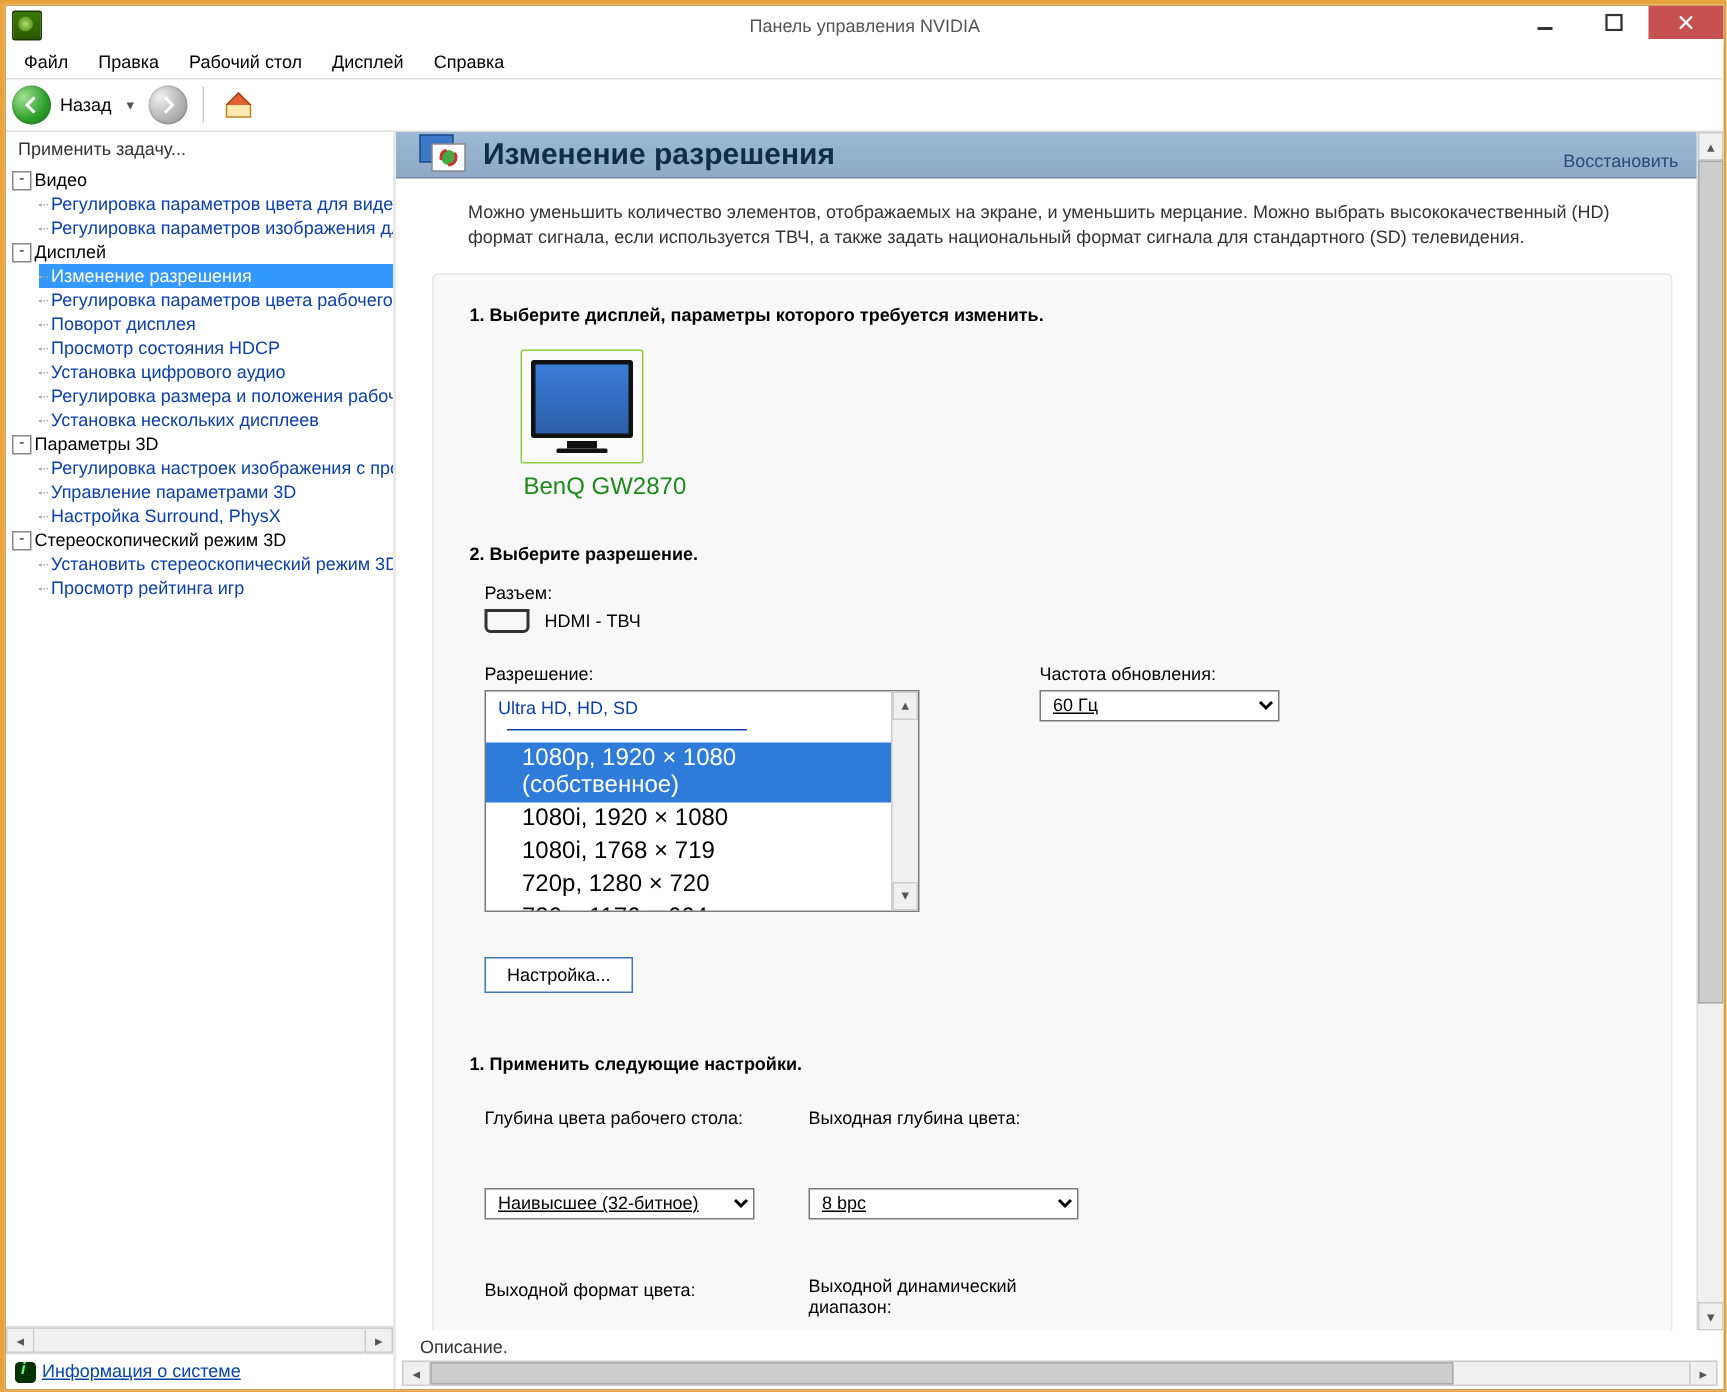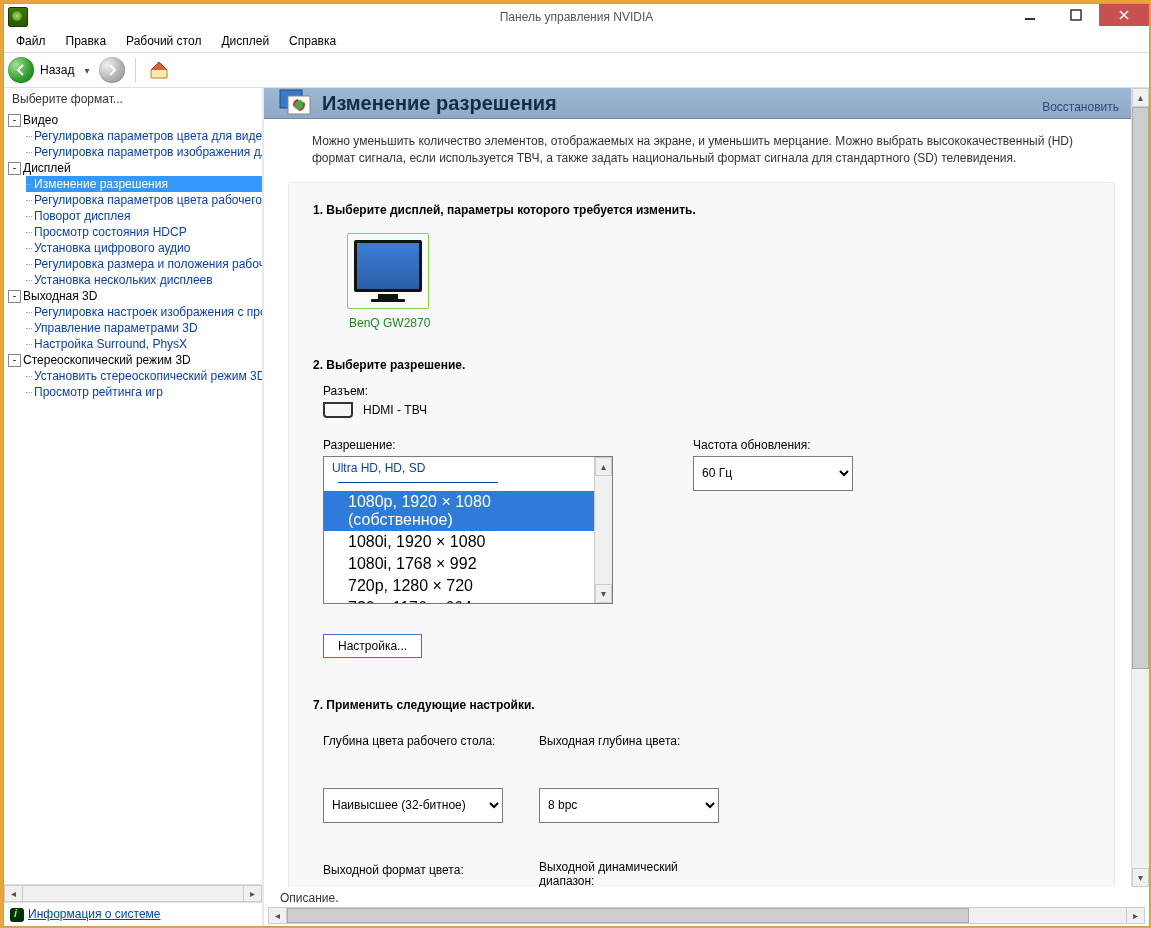"Выберите формат..." div.task-title { text: Выберите формат -> Применить задачу }
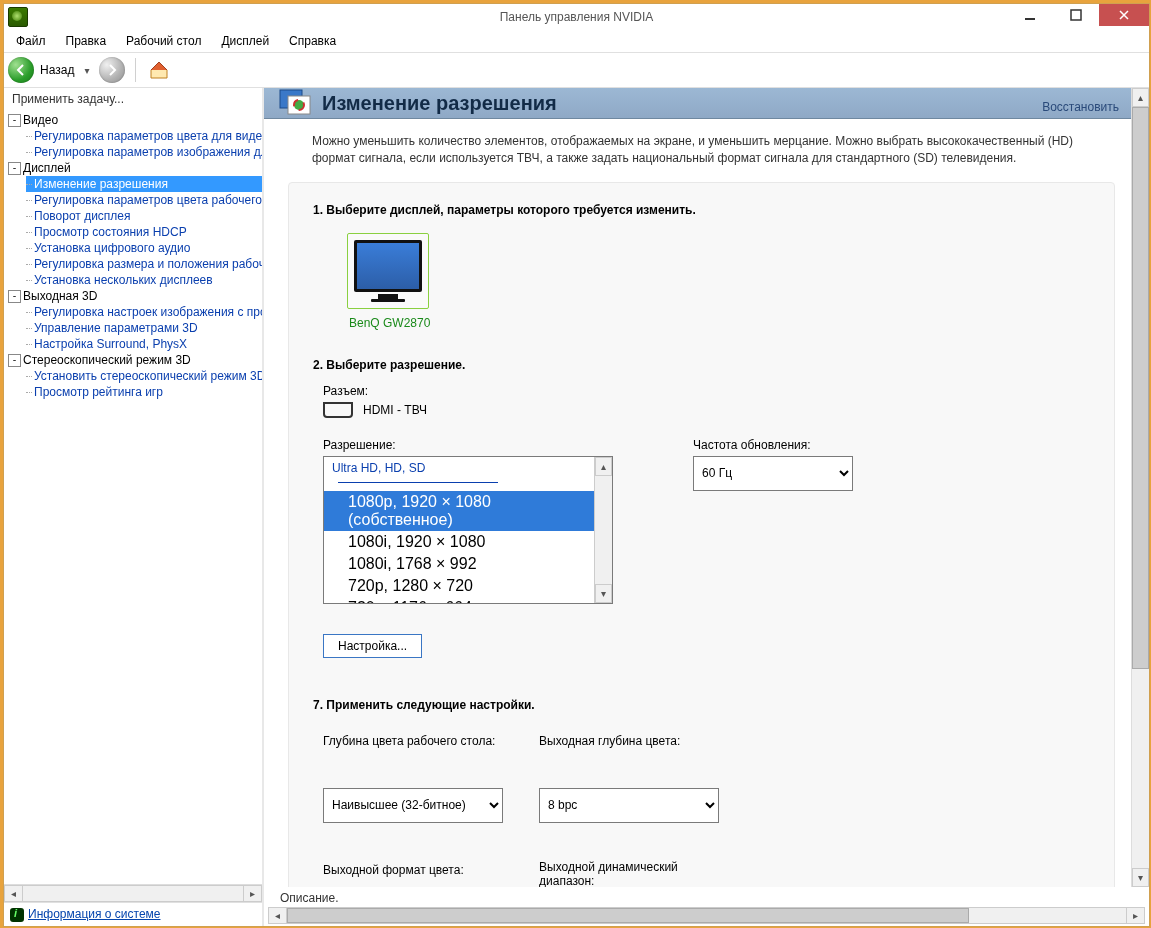"Выходная 3D" span.cat-label { text: Выходная -> Параметры }
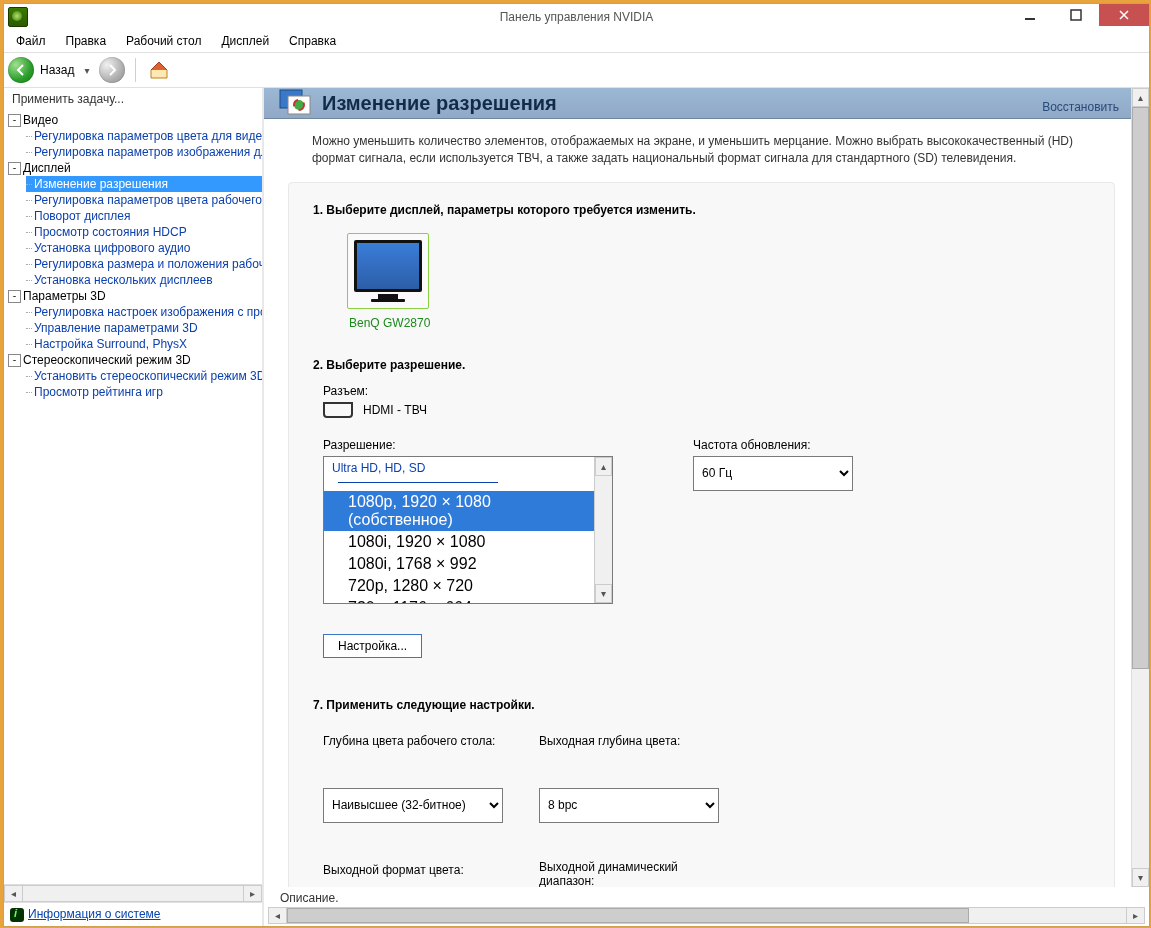"BenQ GW2870" .display-name { font-size: 12px -> 16px }
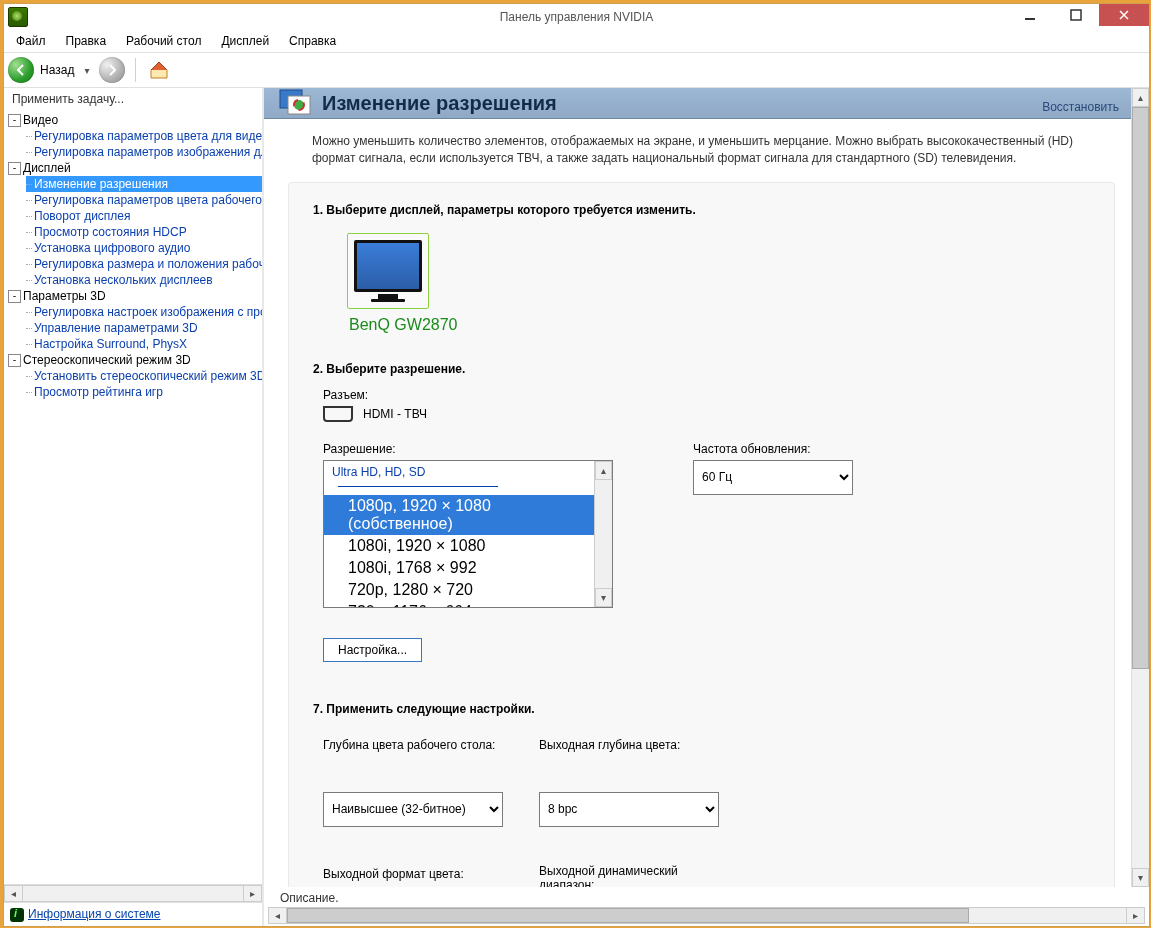"60 Гц" select.win { height: 35px -> 21px; text-decoration: none -> underline }
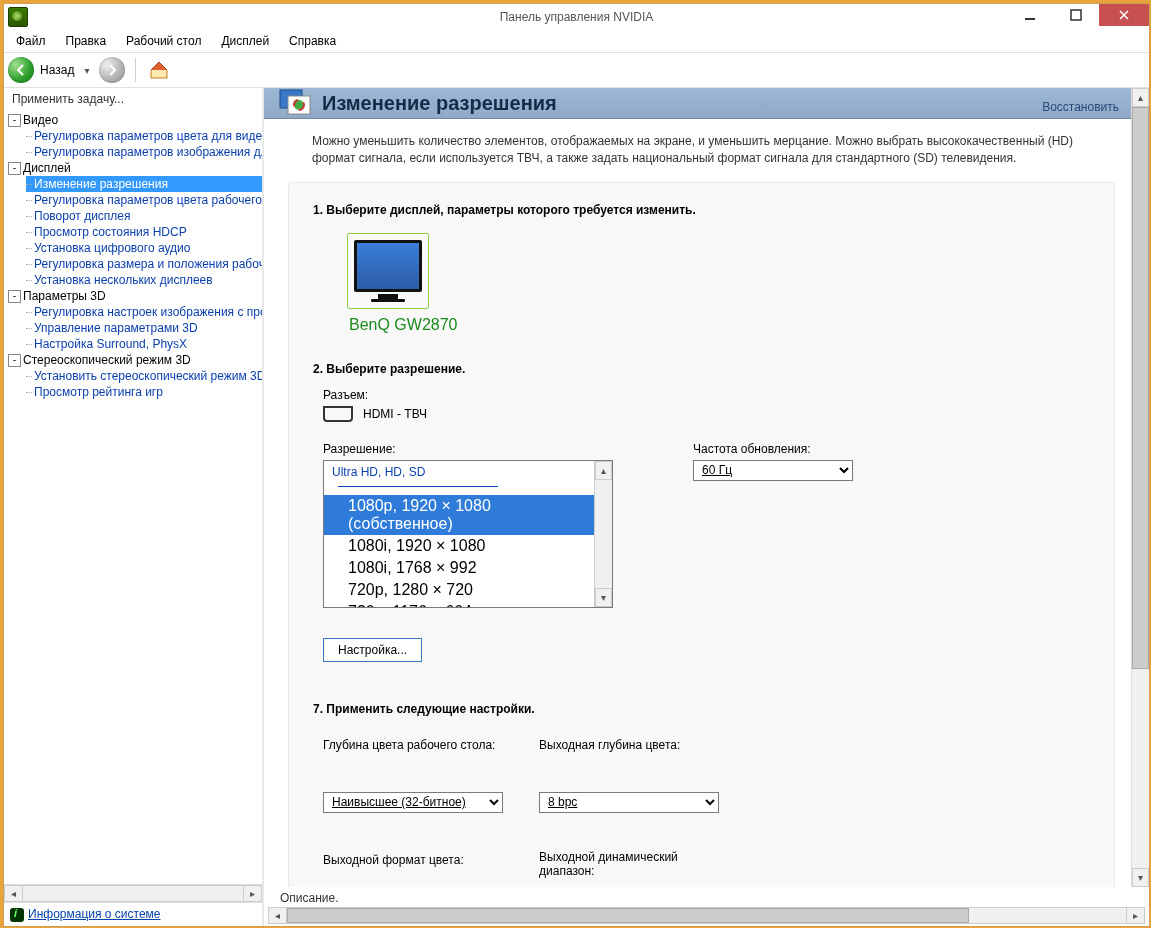"1080i, 1768 × 992" div.opt { text: 992 -> 719 }
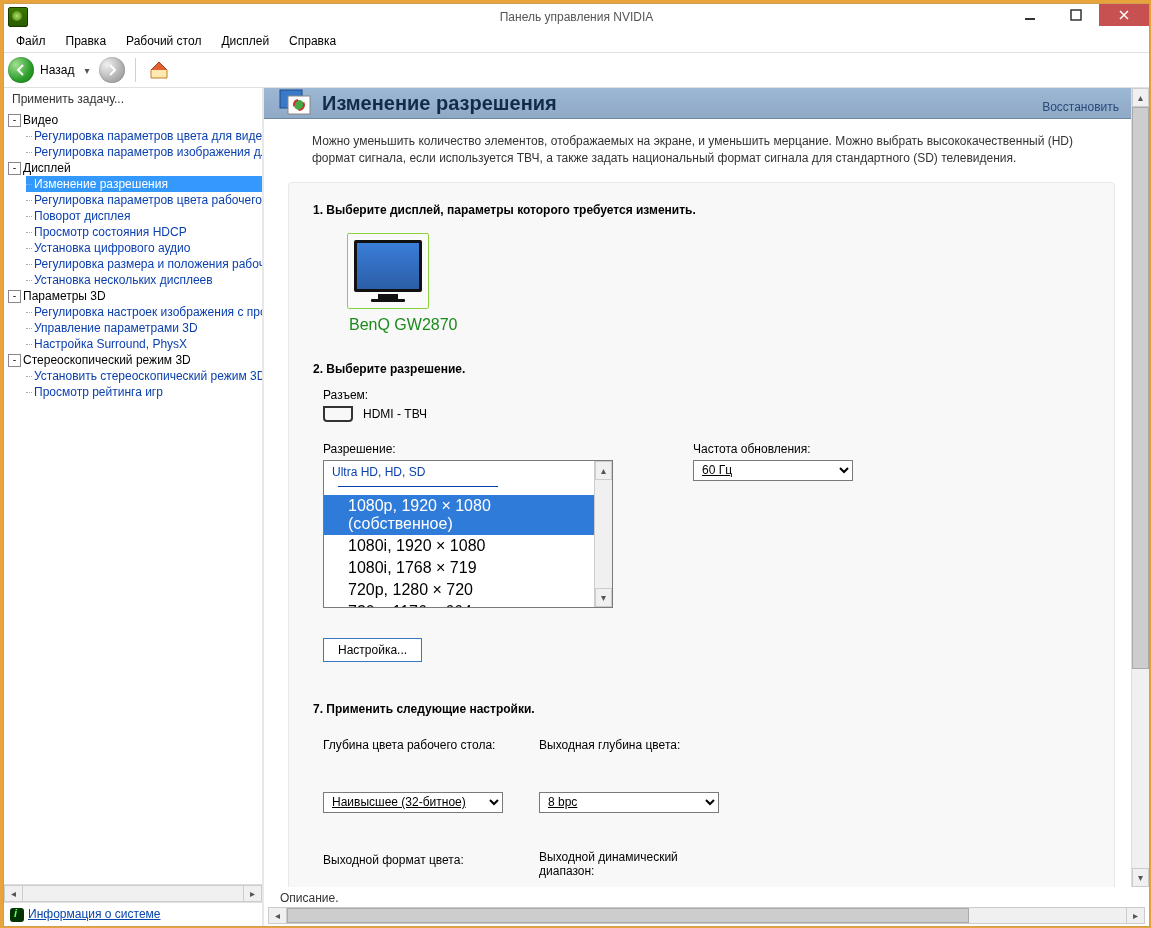"7. Применить следующие настройки." div.step-title { text: 7 -> 1 }
